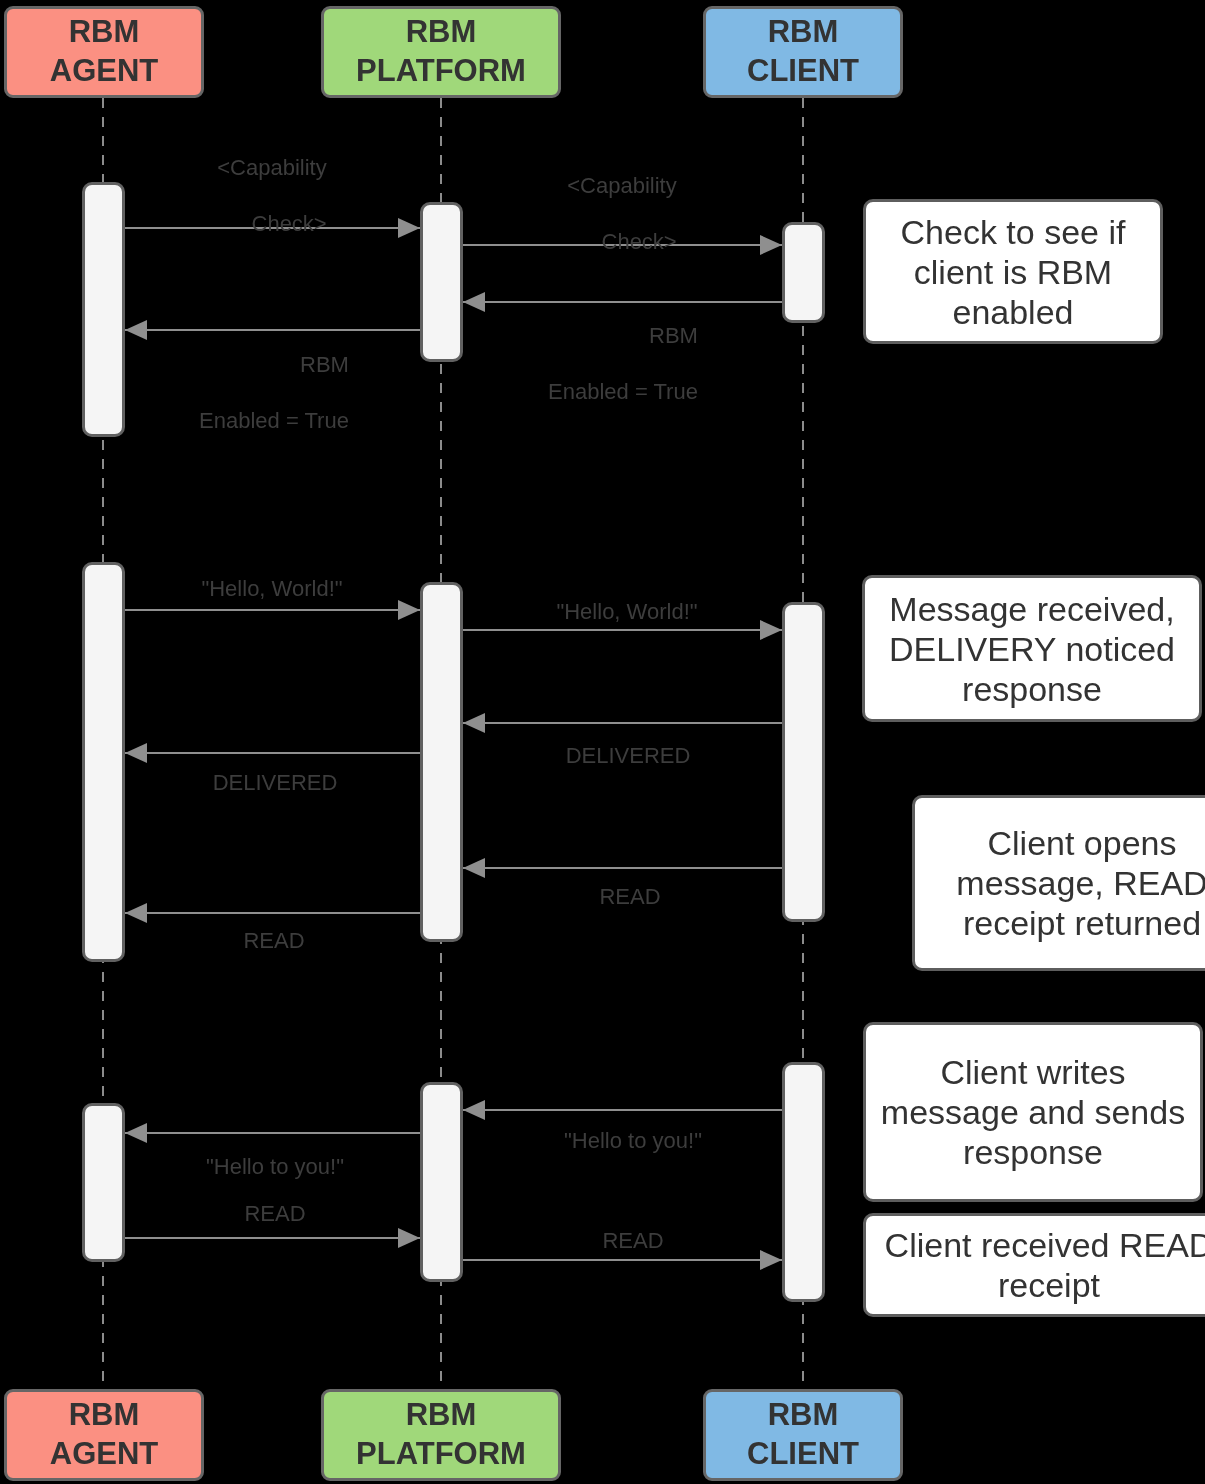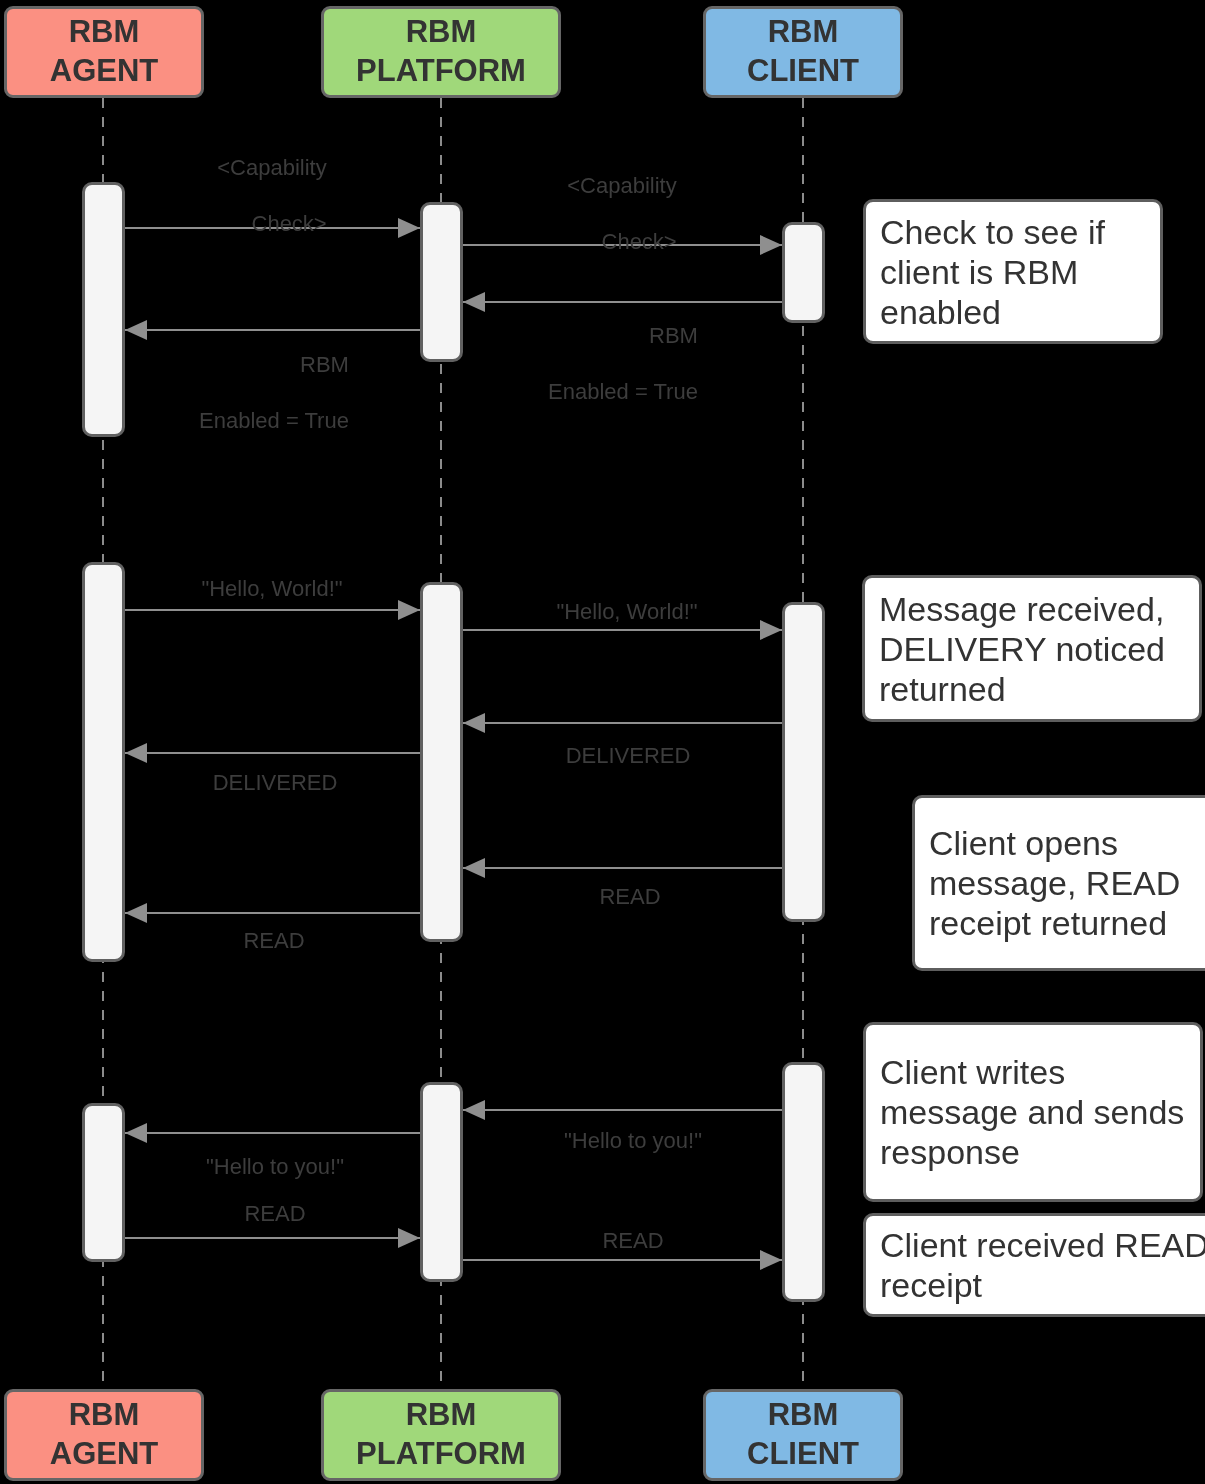"Check to see if client" .note { text-align: left -> center }
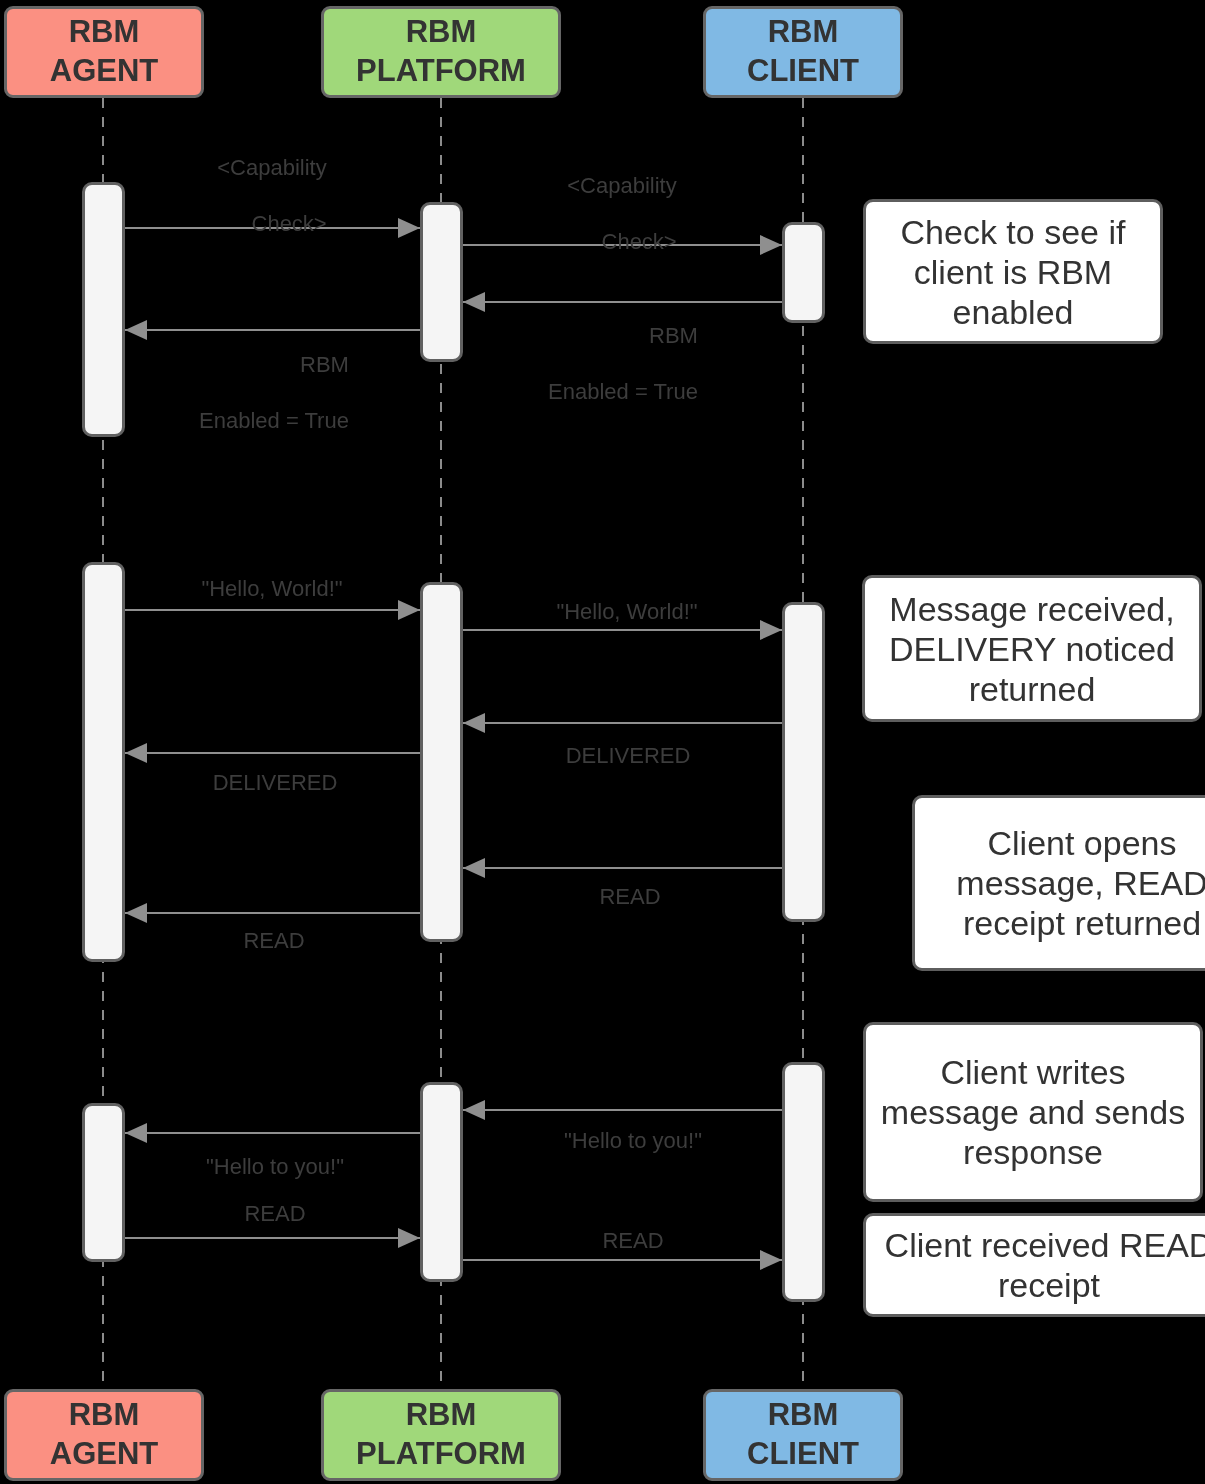"Message received, DELIVERY noticed" span { text: returned -> response }
